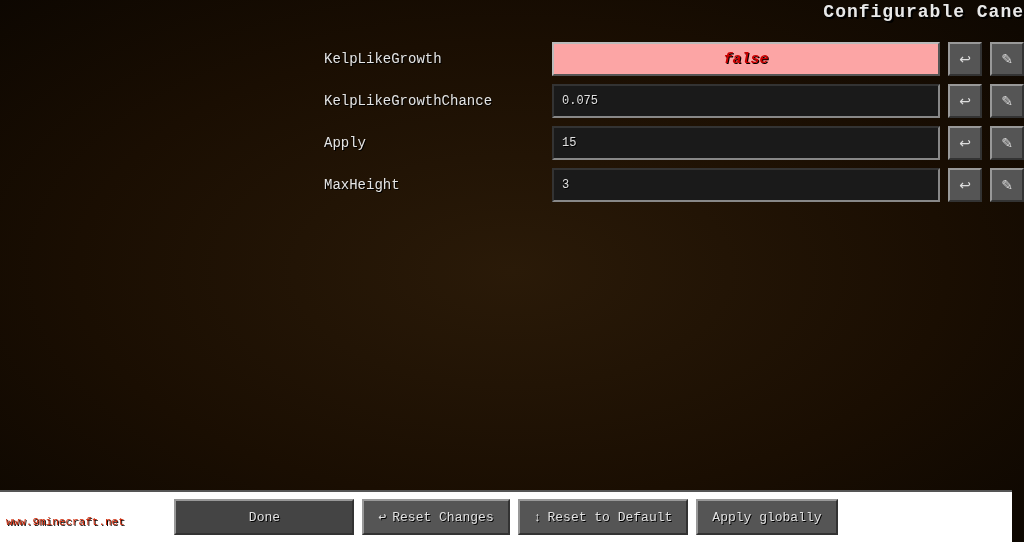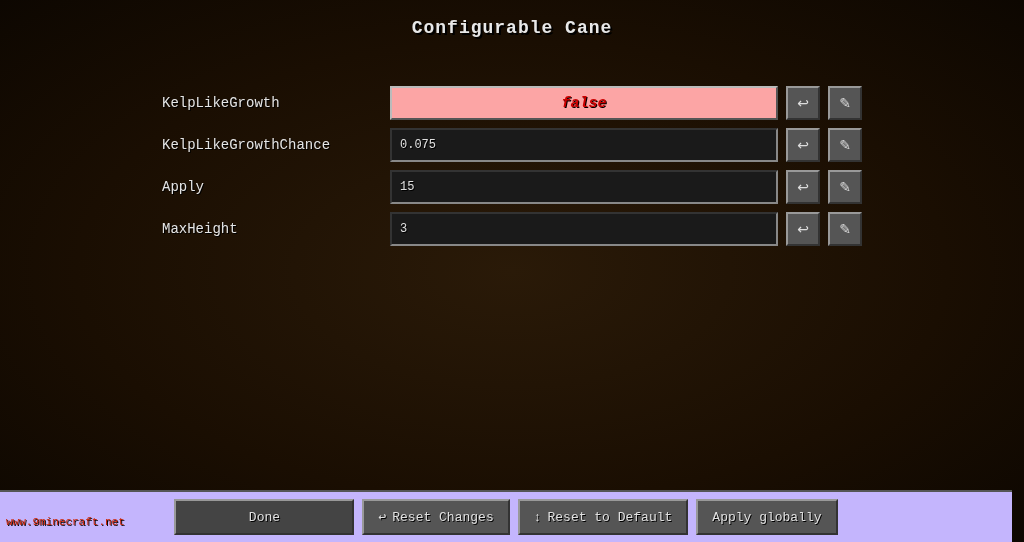"Configurable Cane" .container { align-items: center -> flex-end; gap: 28px -> none; padding-top: 18px -> 2px }
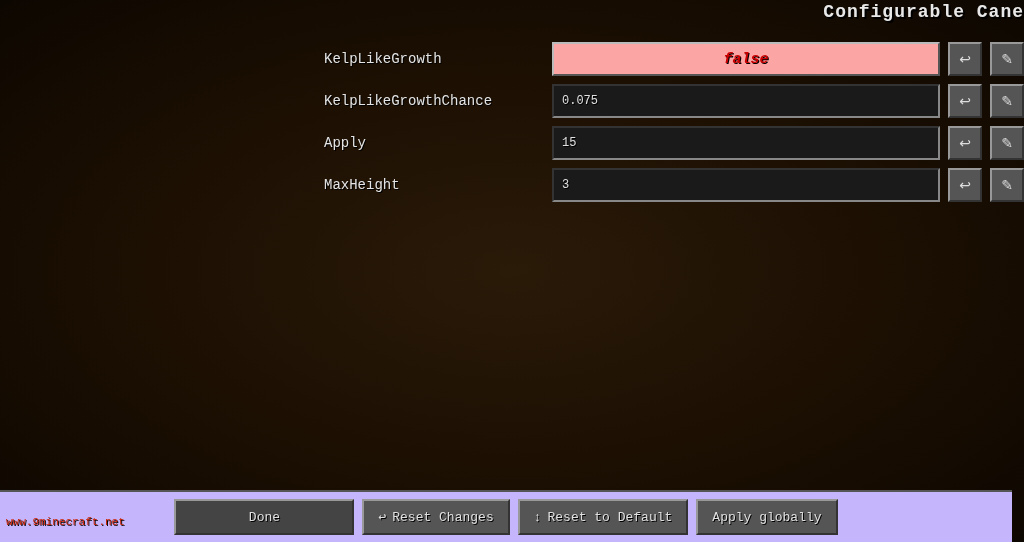"Done" .bottom-bar { background: #c4b5fd -> #ffffff }
